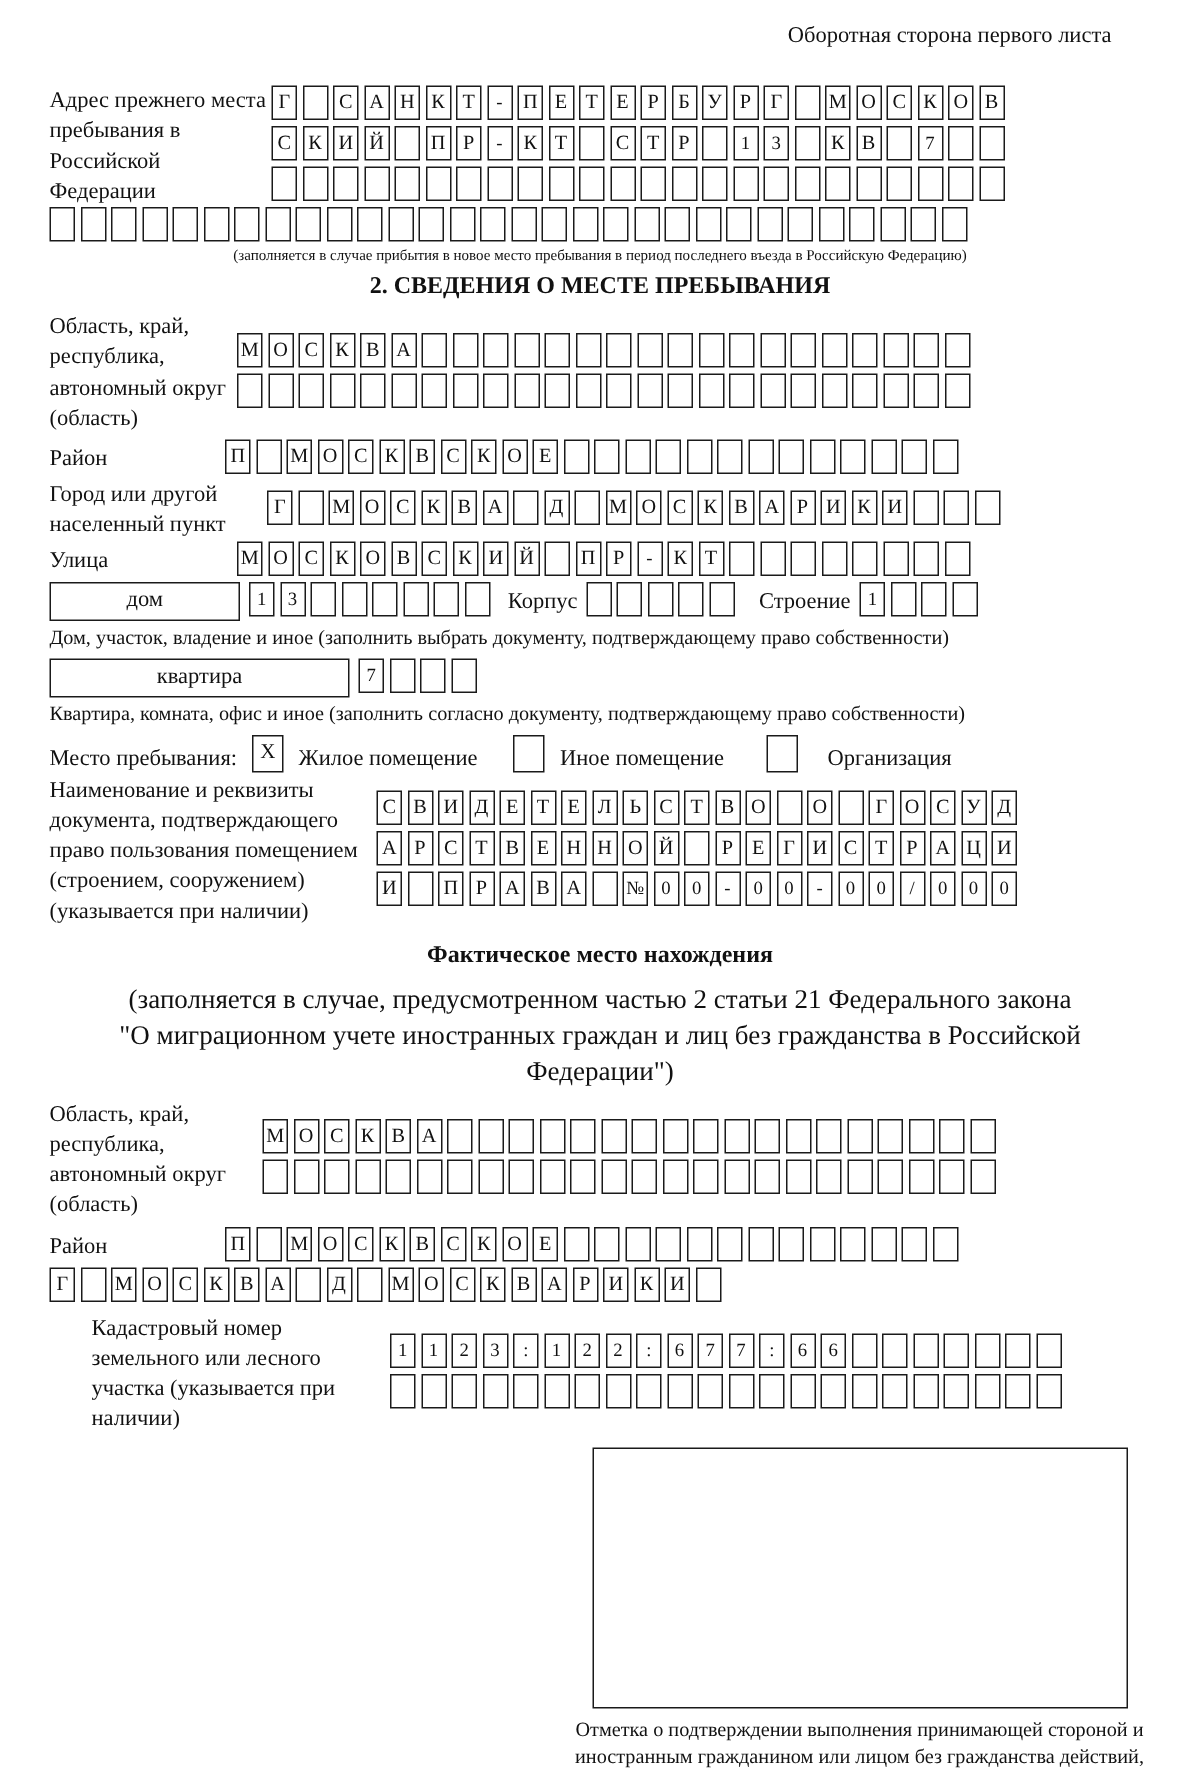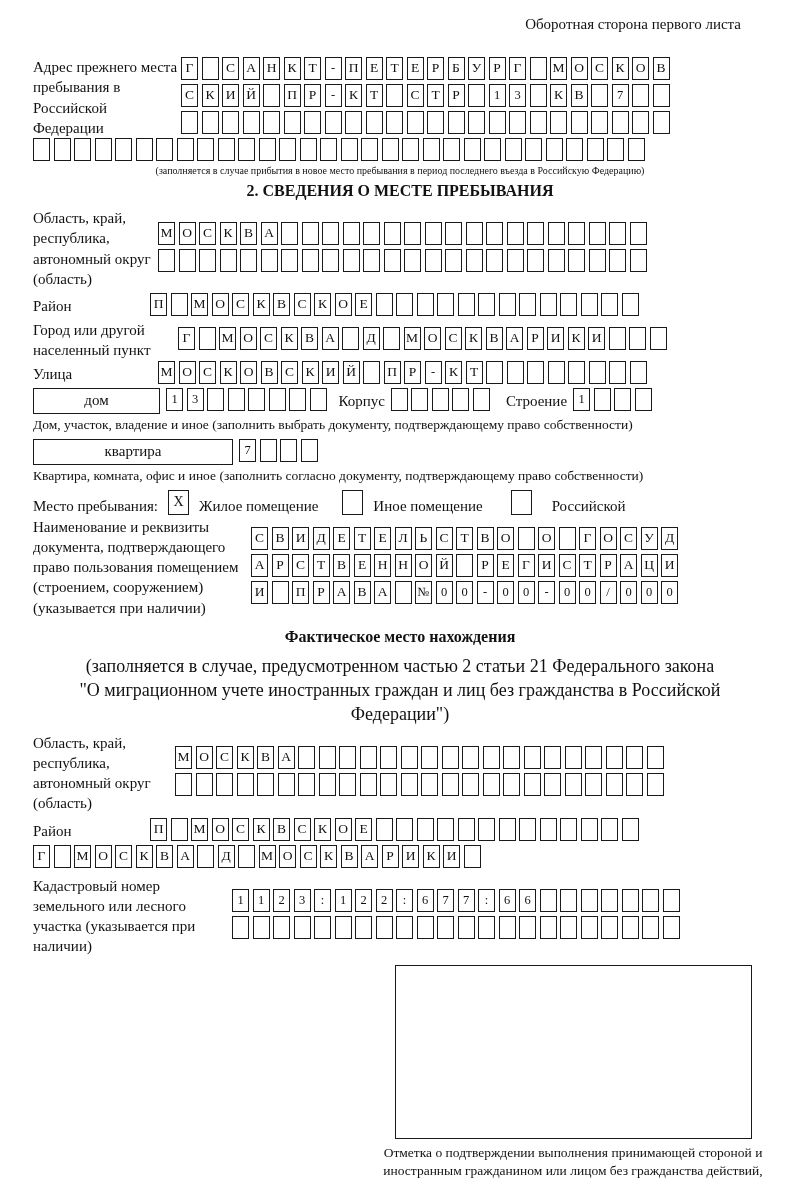"Российской" span { text: Российской -> Организация }
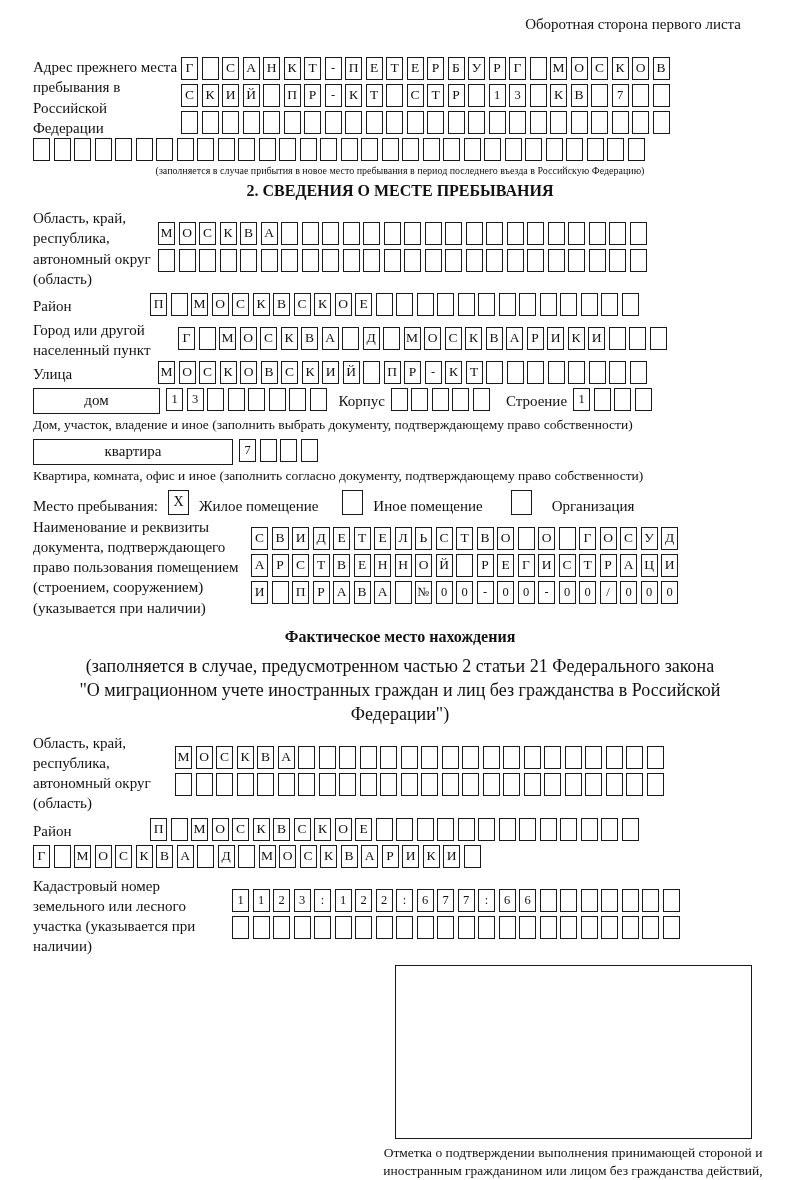"Кадастровый номер земельного или лесного" .w199 { margin-left: none -> 28px }
